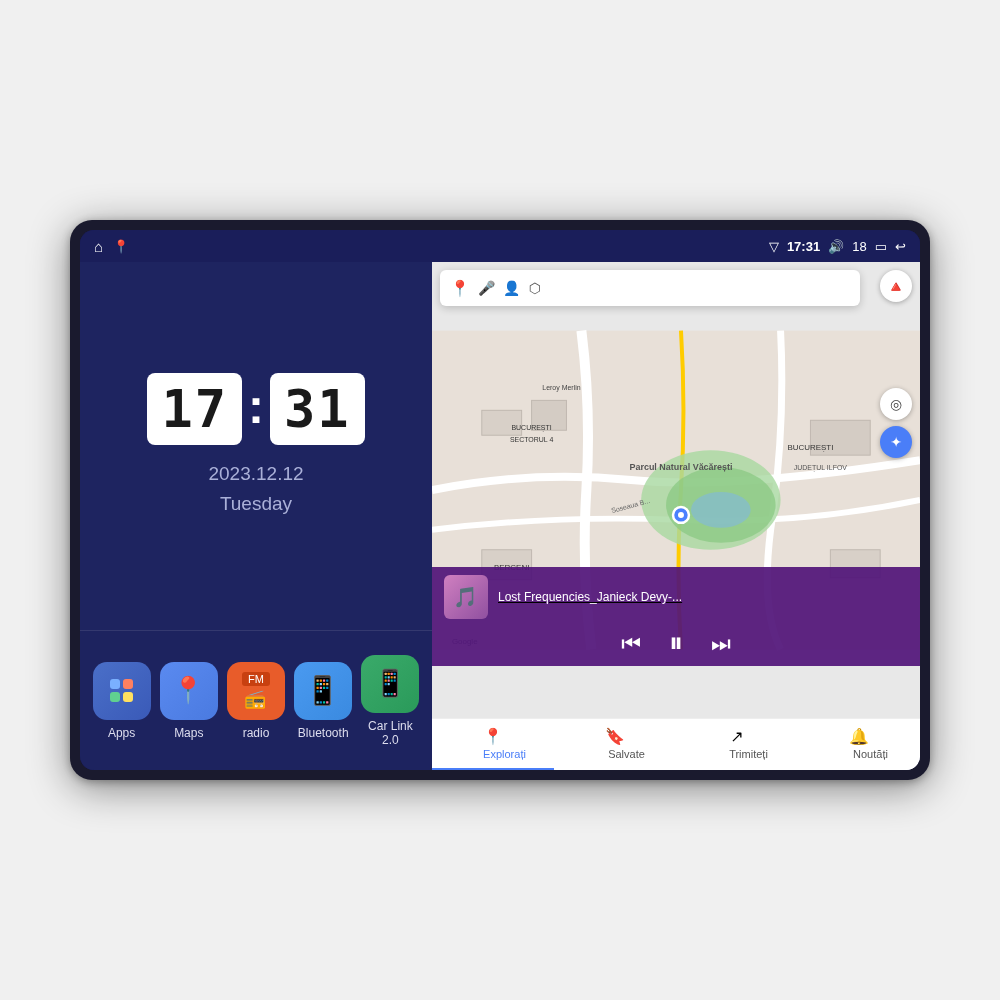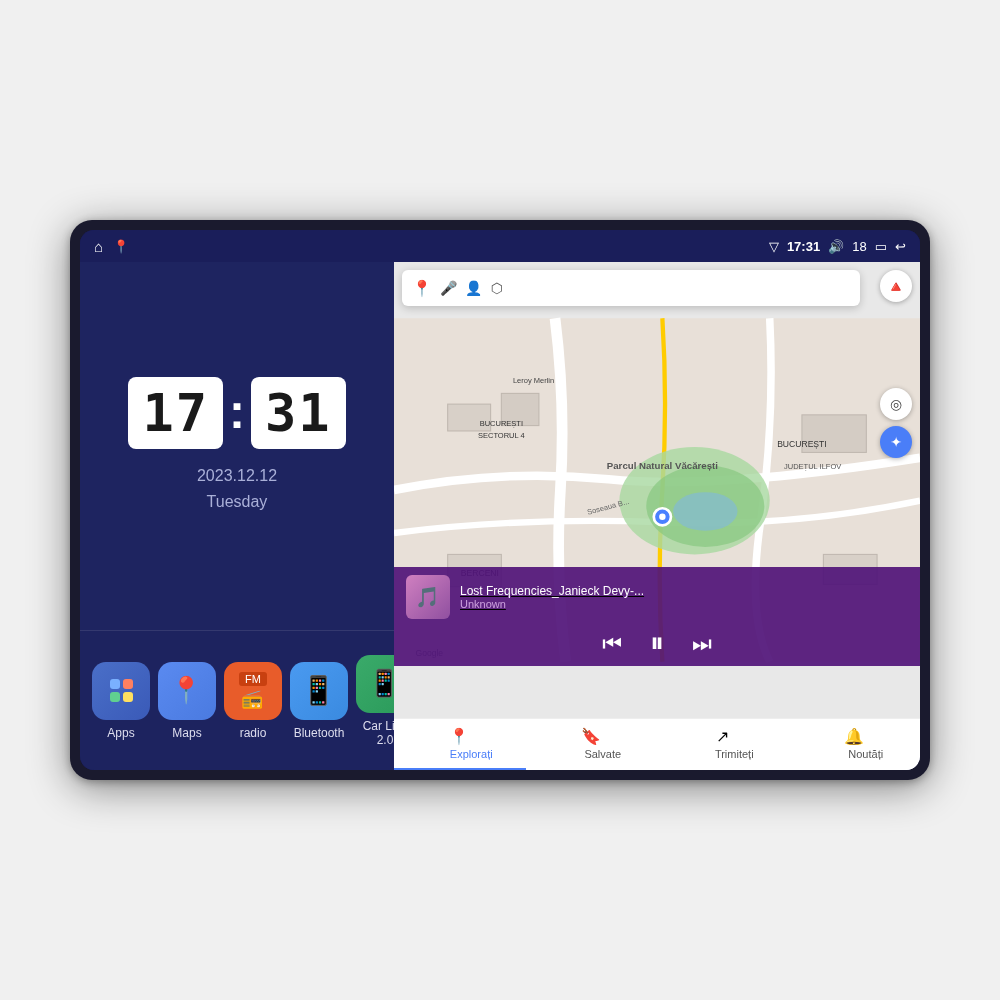"17" .left-panel { width: 314px -> 352px }
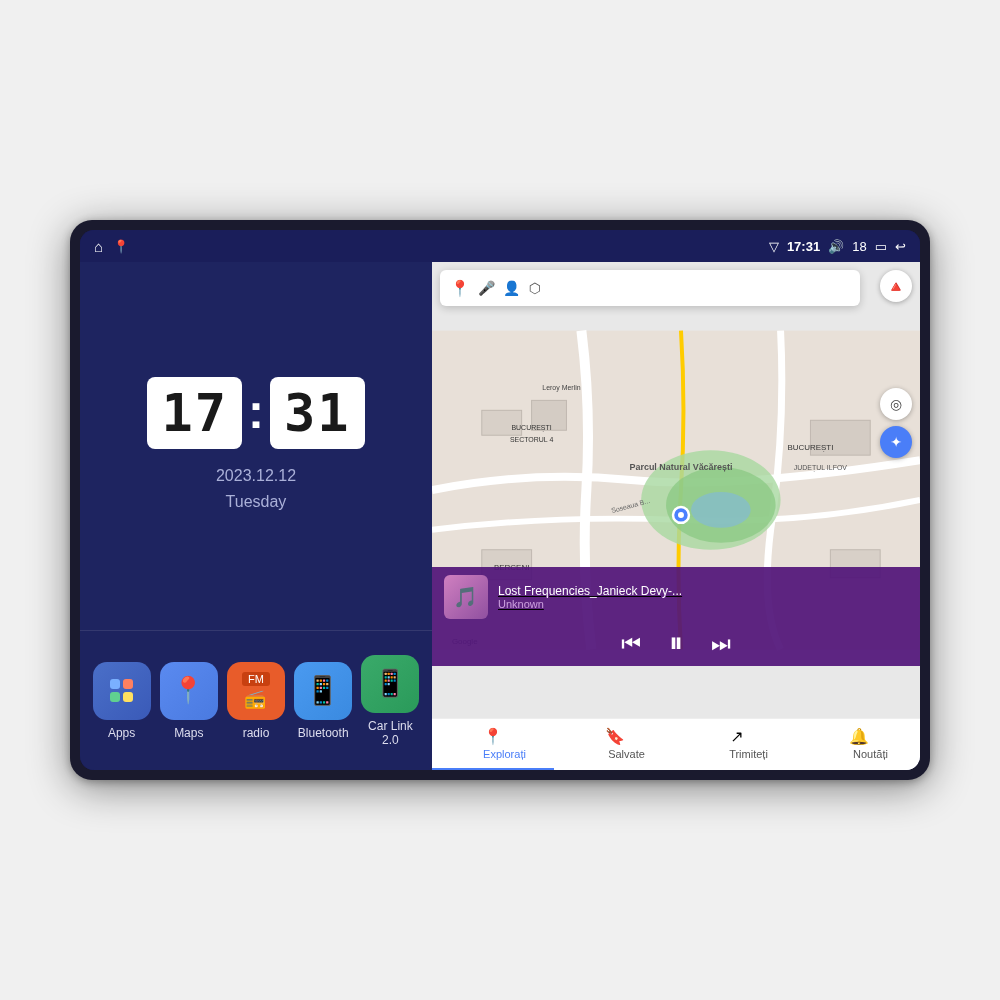"2023.12.12" .clock-date { font-size: 16px -> 19px }
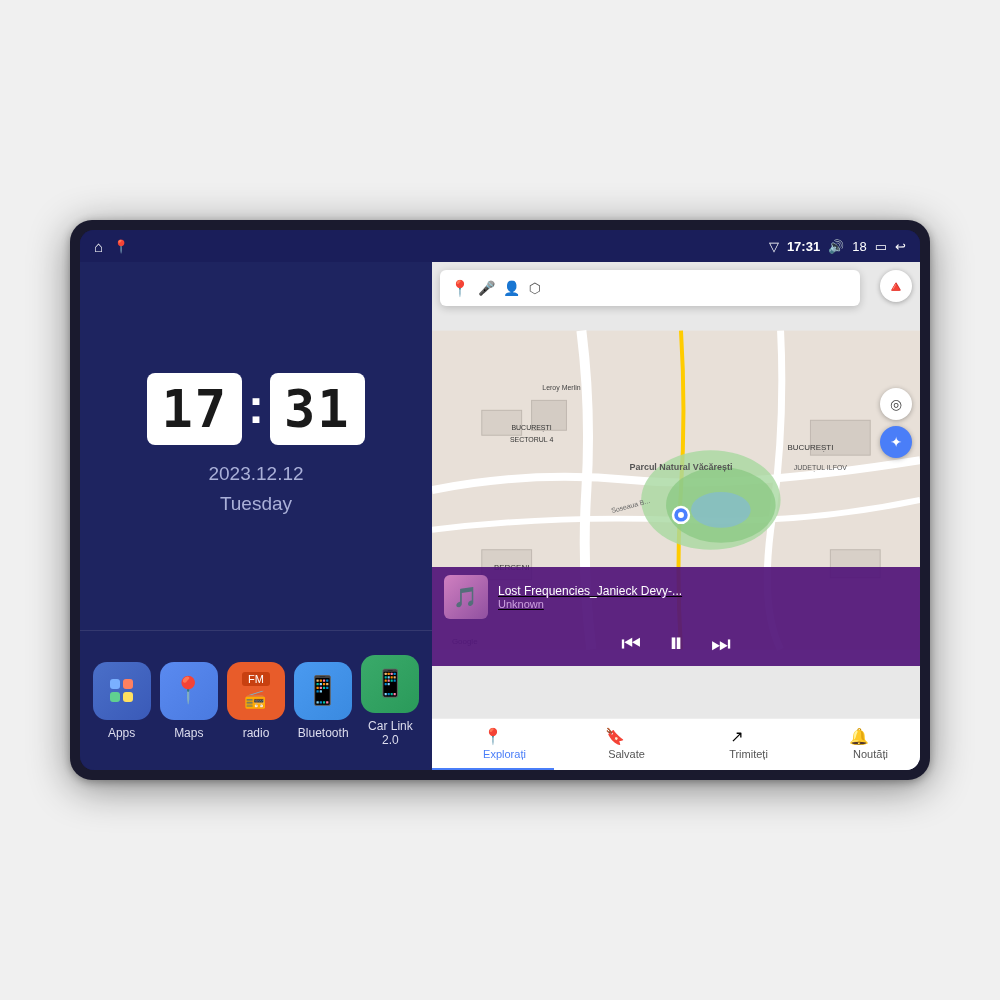"Unknown" div.music-artist { html: <div>Unknown</div> -> none }
